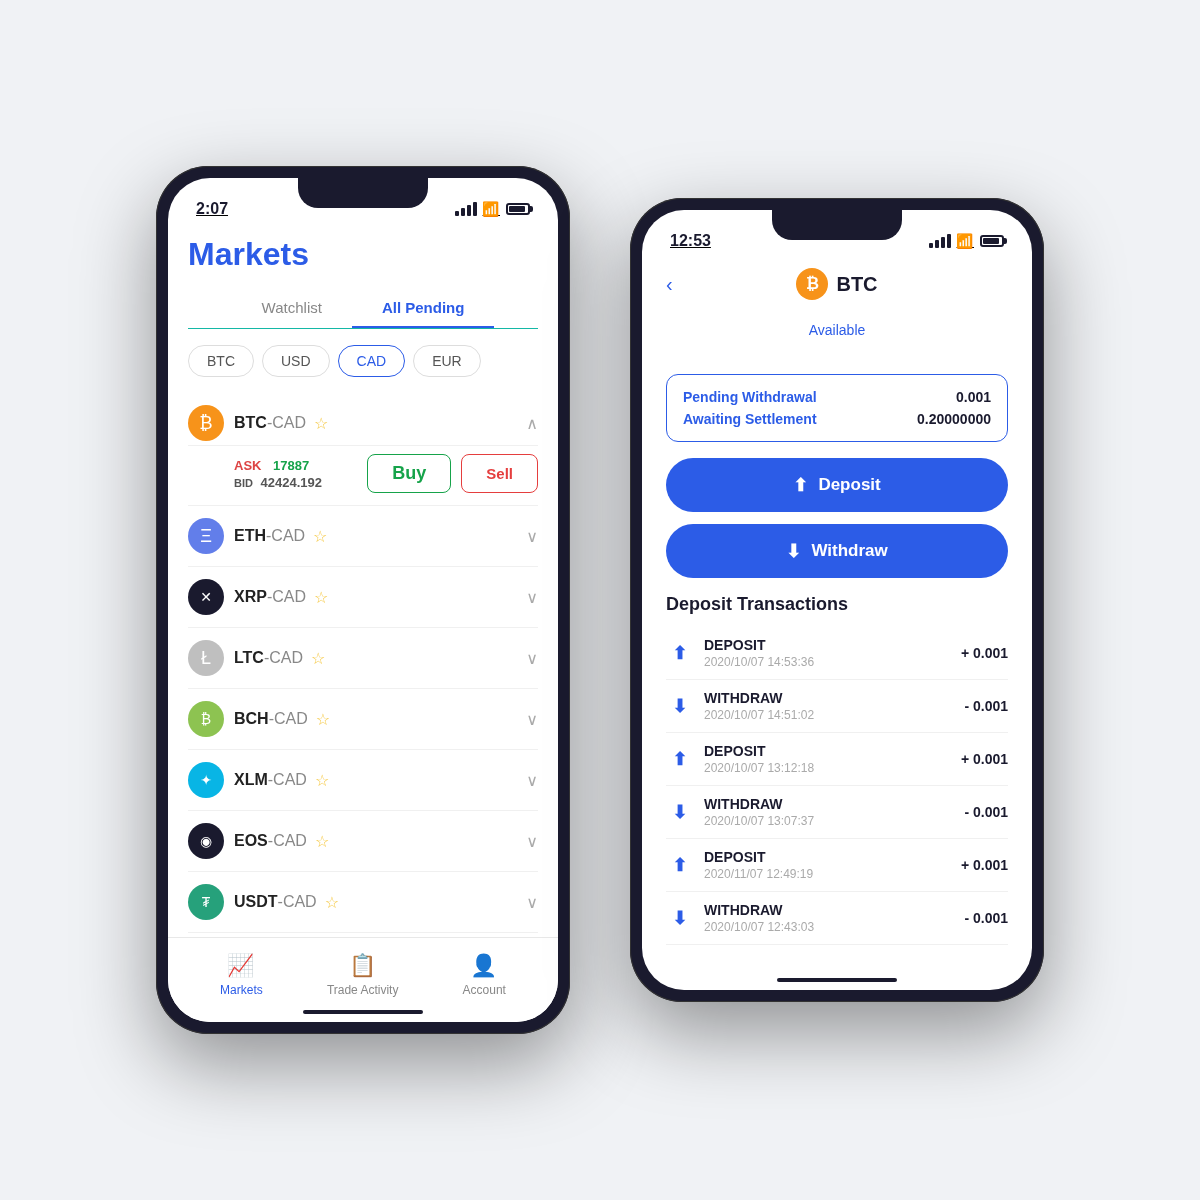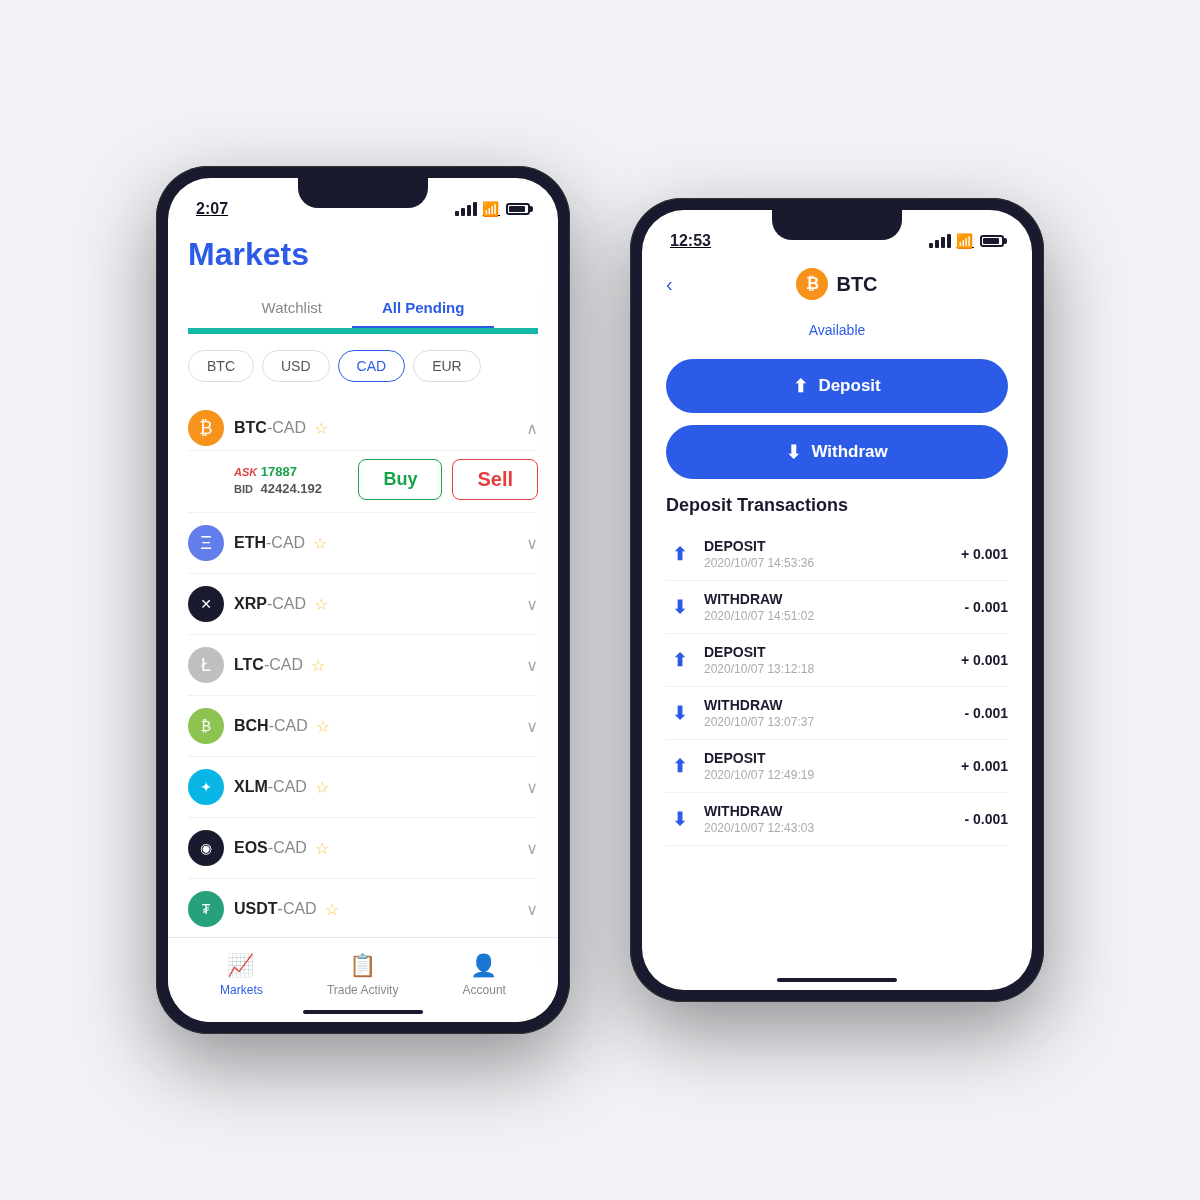"Watchlist" .tabs-row { border-bottom: 6px solid #14b8a6 -> 1px solid #14b8a6 }
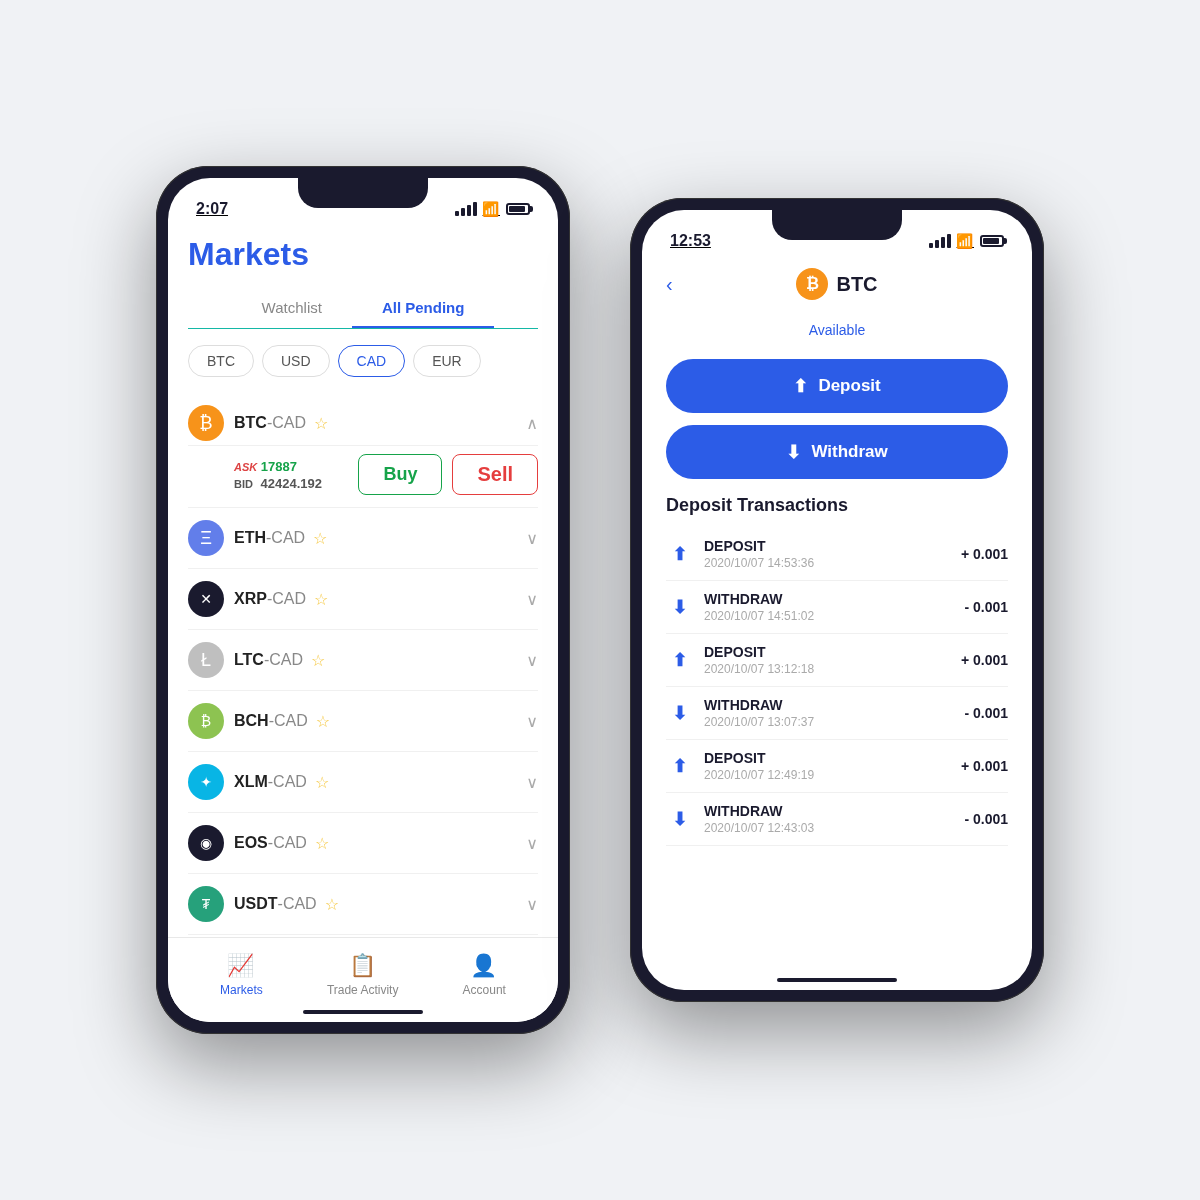"Available" .available-label { margin-bottom: 5px -> 20px }
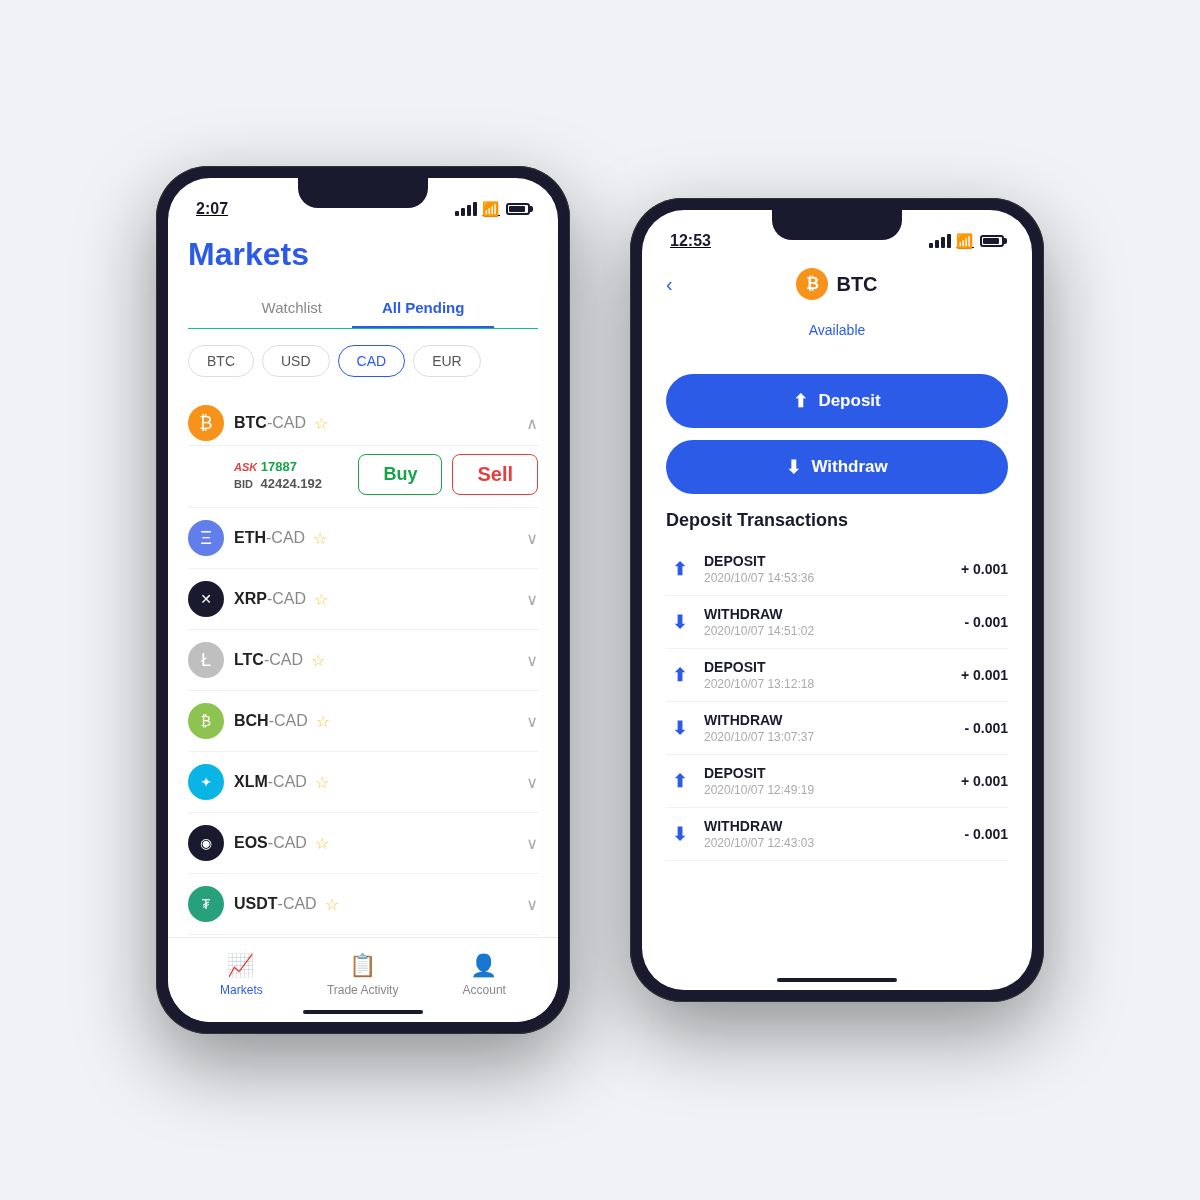"Pending Withdrawal" div.pending-box { html: none -> <div> <div> <span>Pending Withdrawal</span> <span>0.001</span> </div> <div> <span>Awaiting Settlement</span> <span>0.20000000</span> </div> </div> }
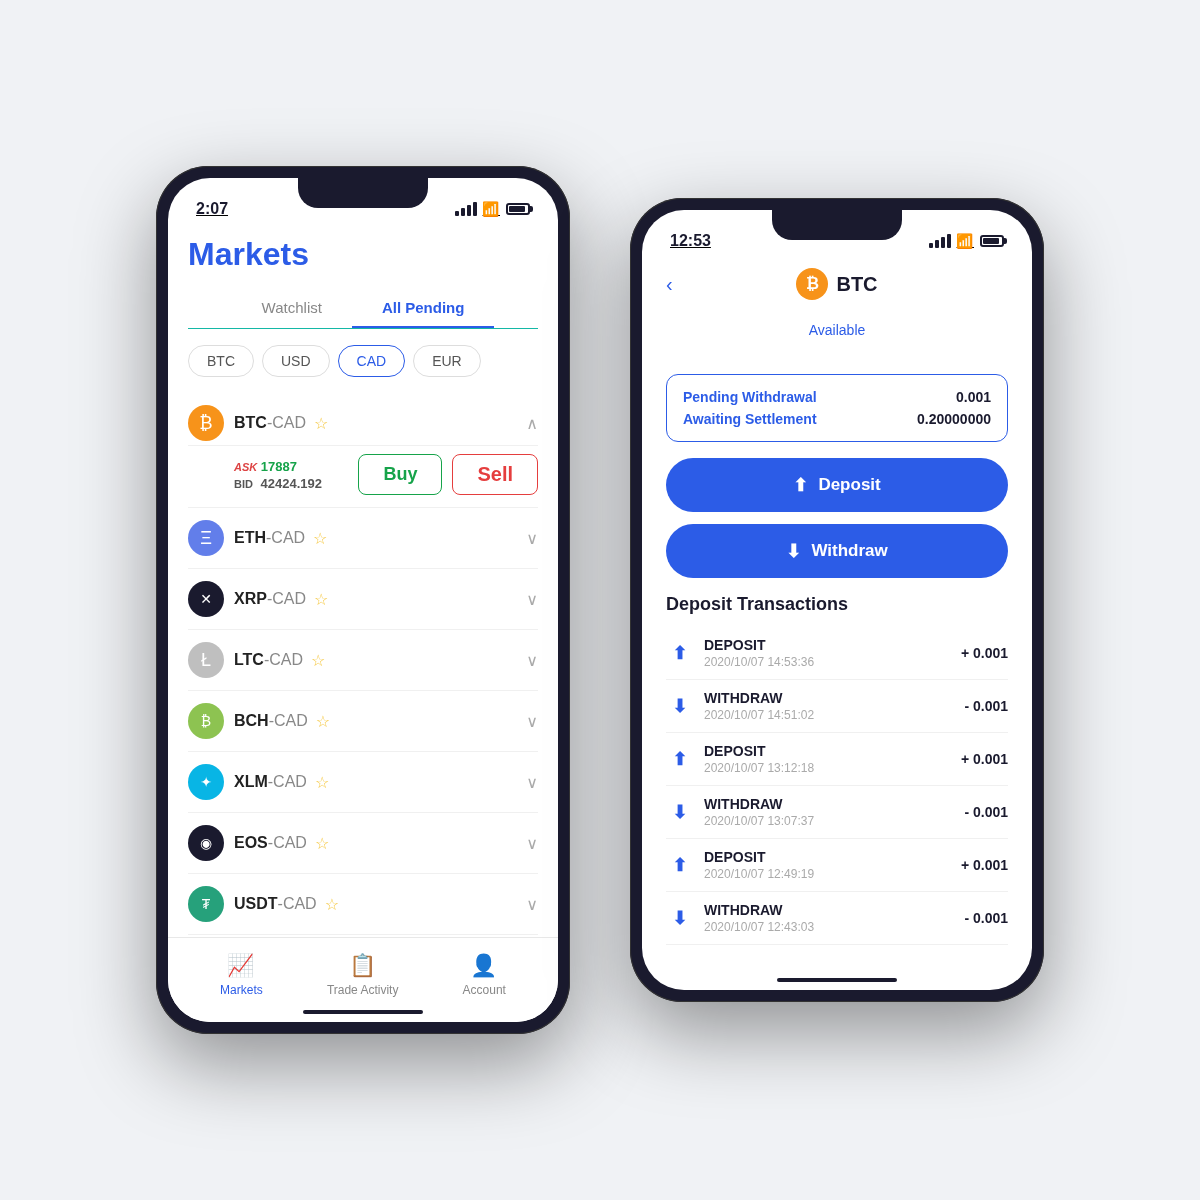"ASK" .ask-label { font-size: 11px -> 13px; font-style: italic -> none; margin-right: 0 -> 8px }
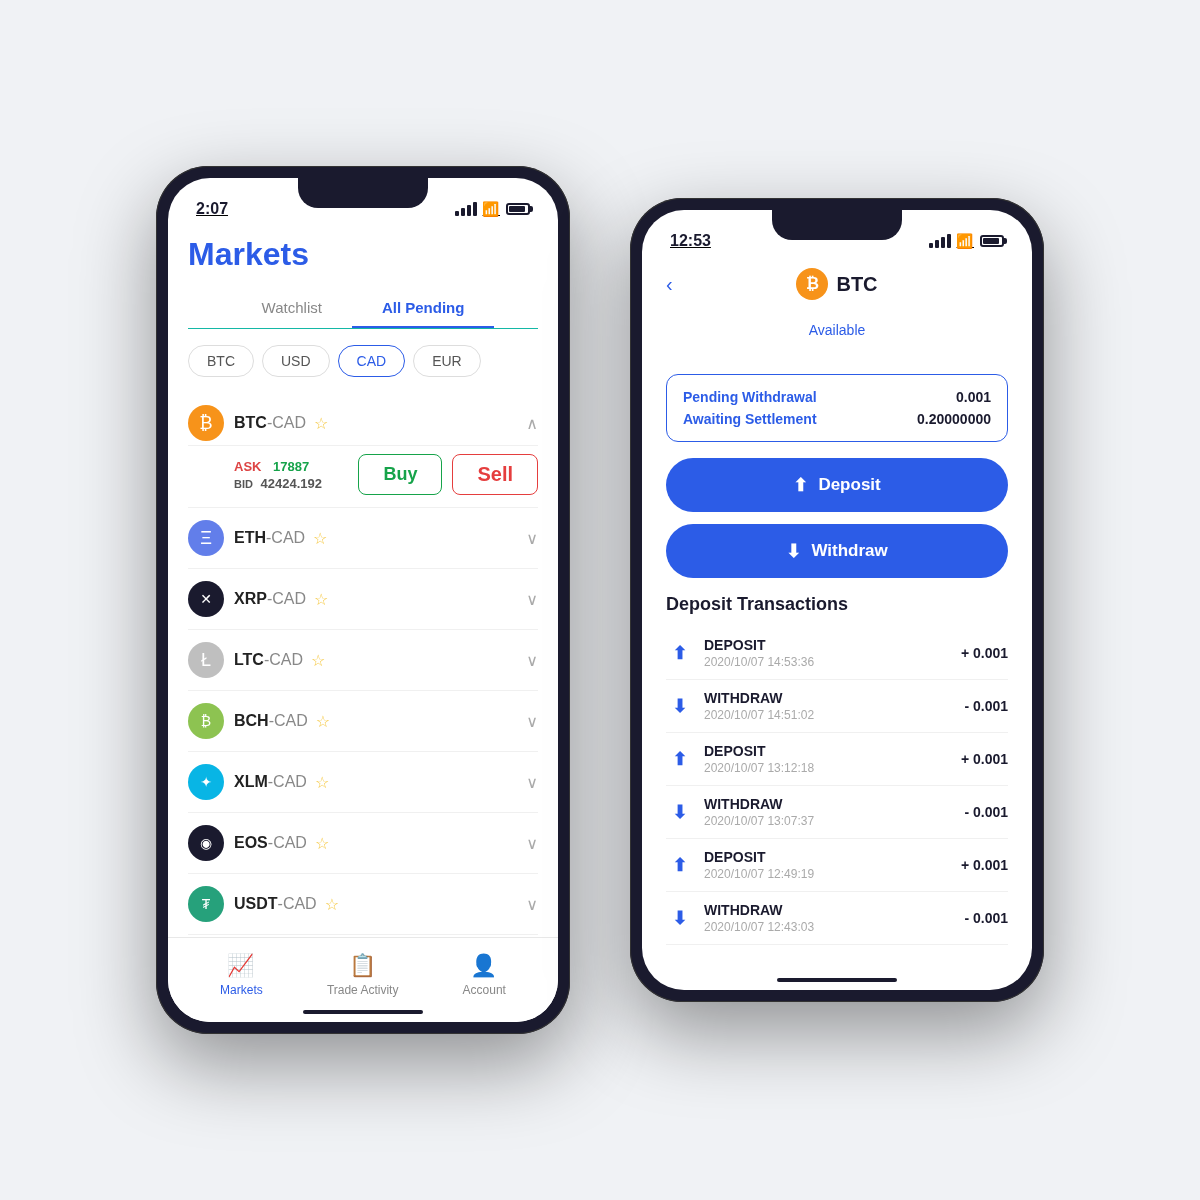"Sell" .btn-sell { font-size: 20px -> 15px }
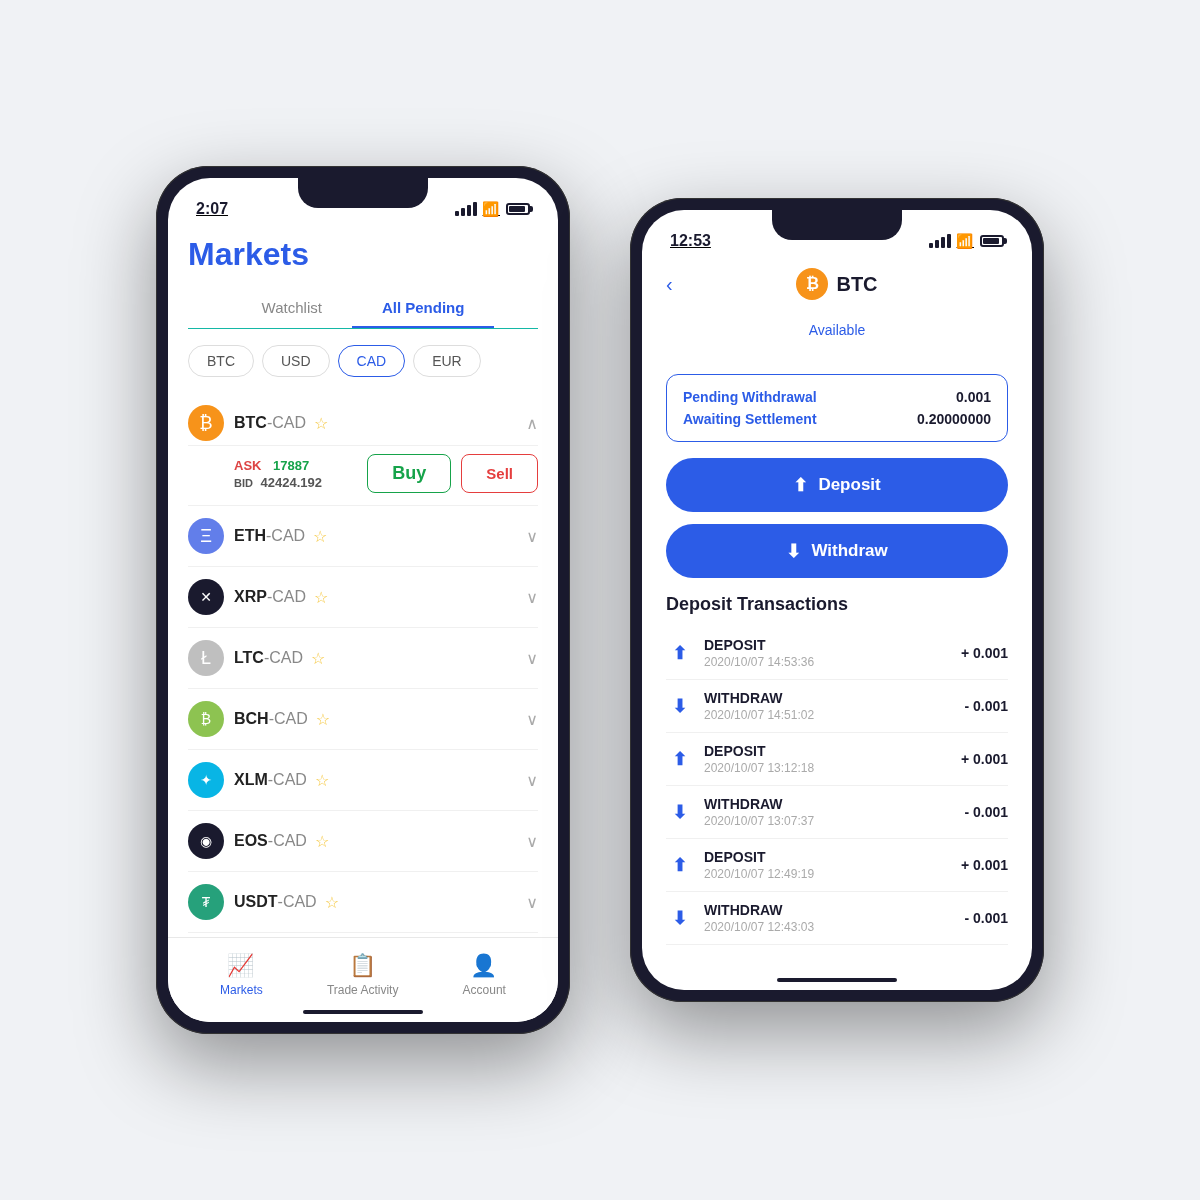"2020/10/07 12:49:19" div.tx-date { text: 2020/10/07 -> 2020/11/07 }
